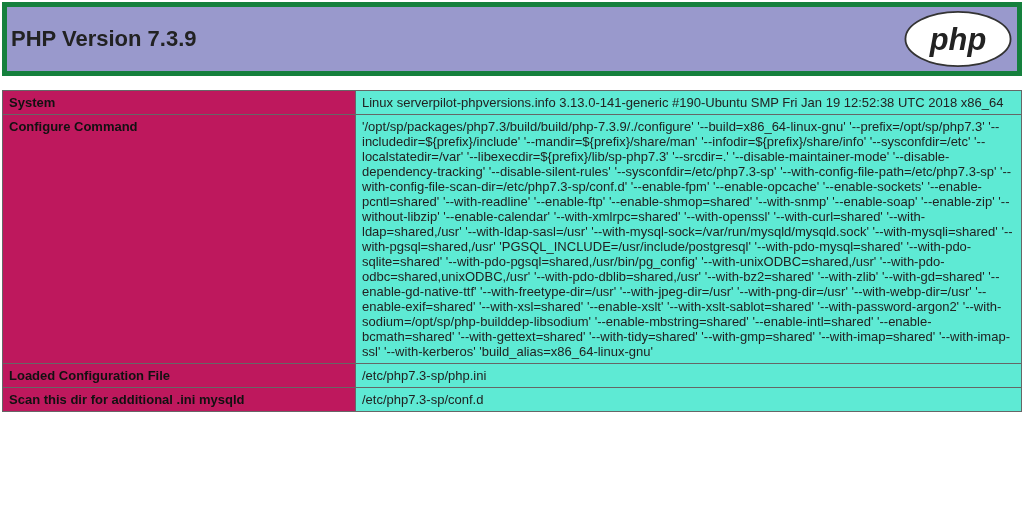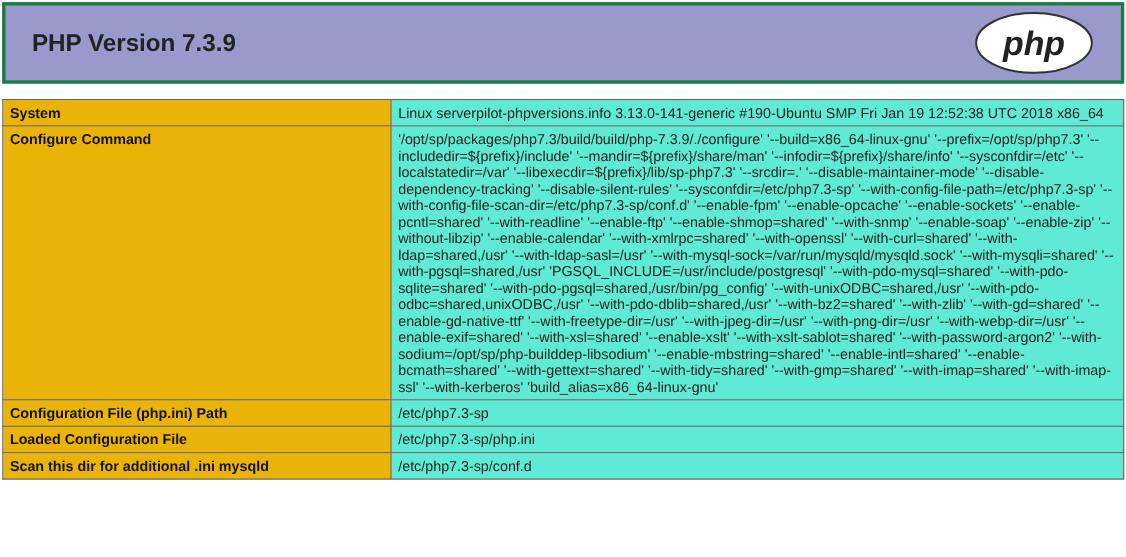"PHP Version 7.3.9" .header { border: 3px solid #15803d -> 5px solid #15803d; padding: 8px 24px -> 8px 4px }
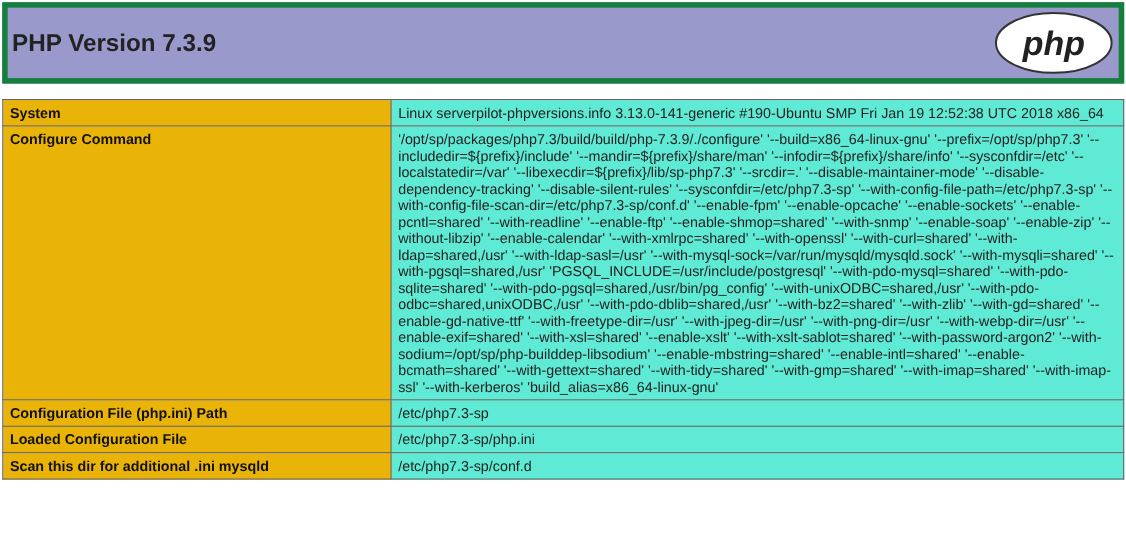"System" td.label { background-color: #eab308 -> #be185d }
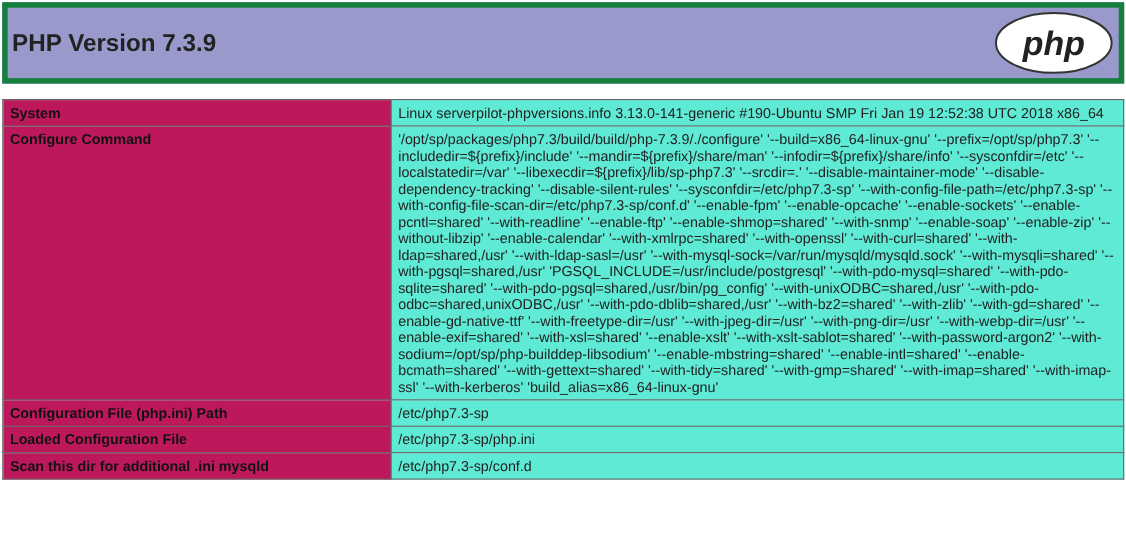"Configuration File (php.ini) Path" tr { html: <tr> <td>Configuration File (php.ini) Path</td> <td>/etc/php7.3-sp</td> </tr> -> none }
